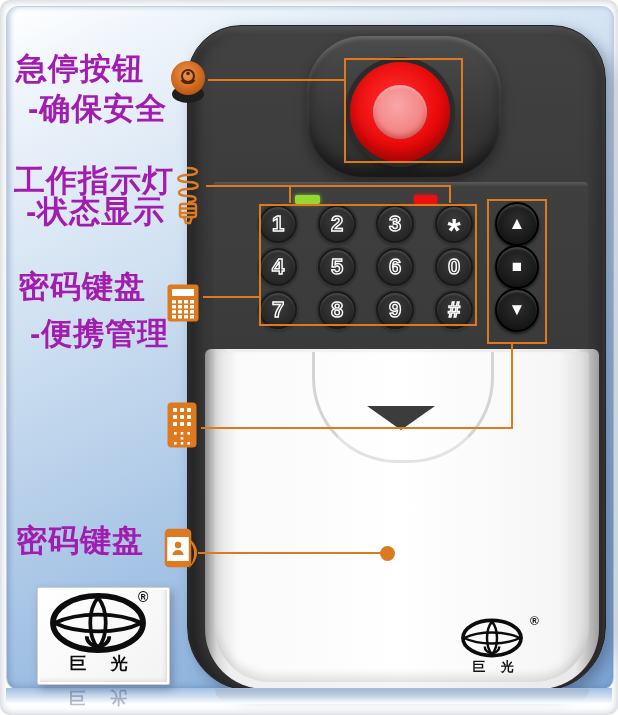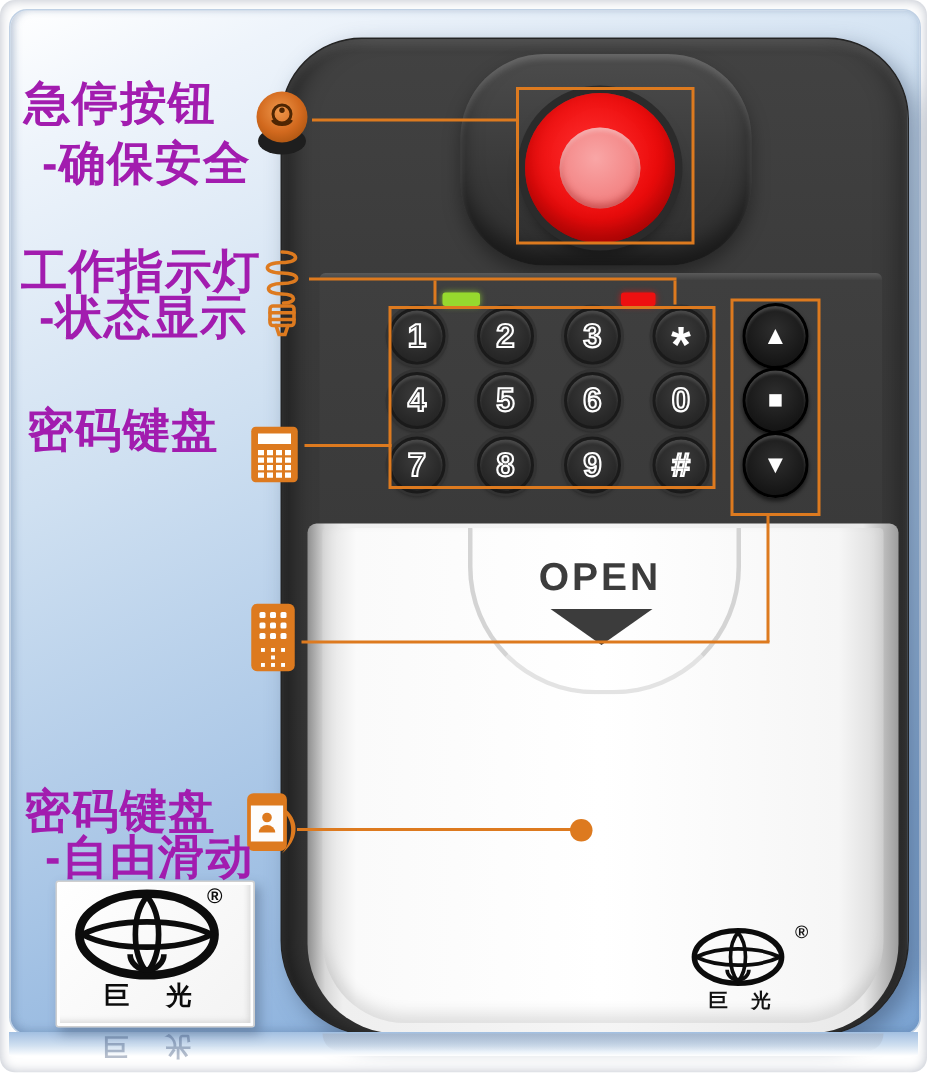"-便携管理" div.label { html: none -> <div>-便携管理</div> }
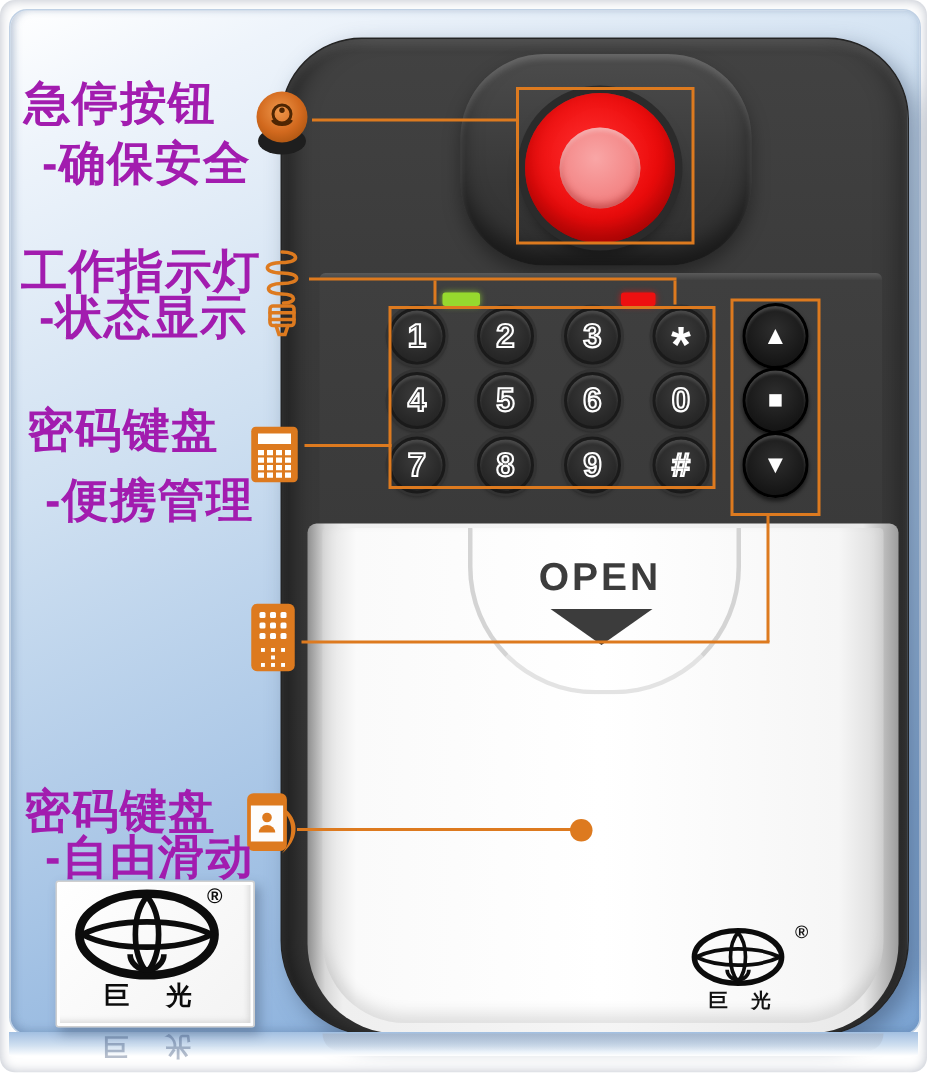"OPEN" div.open-label { html: <div>OPEN</div> -> none }
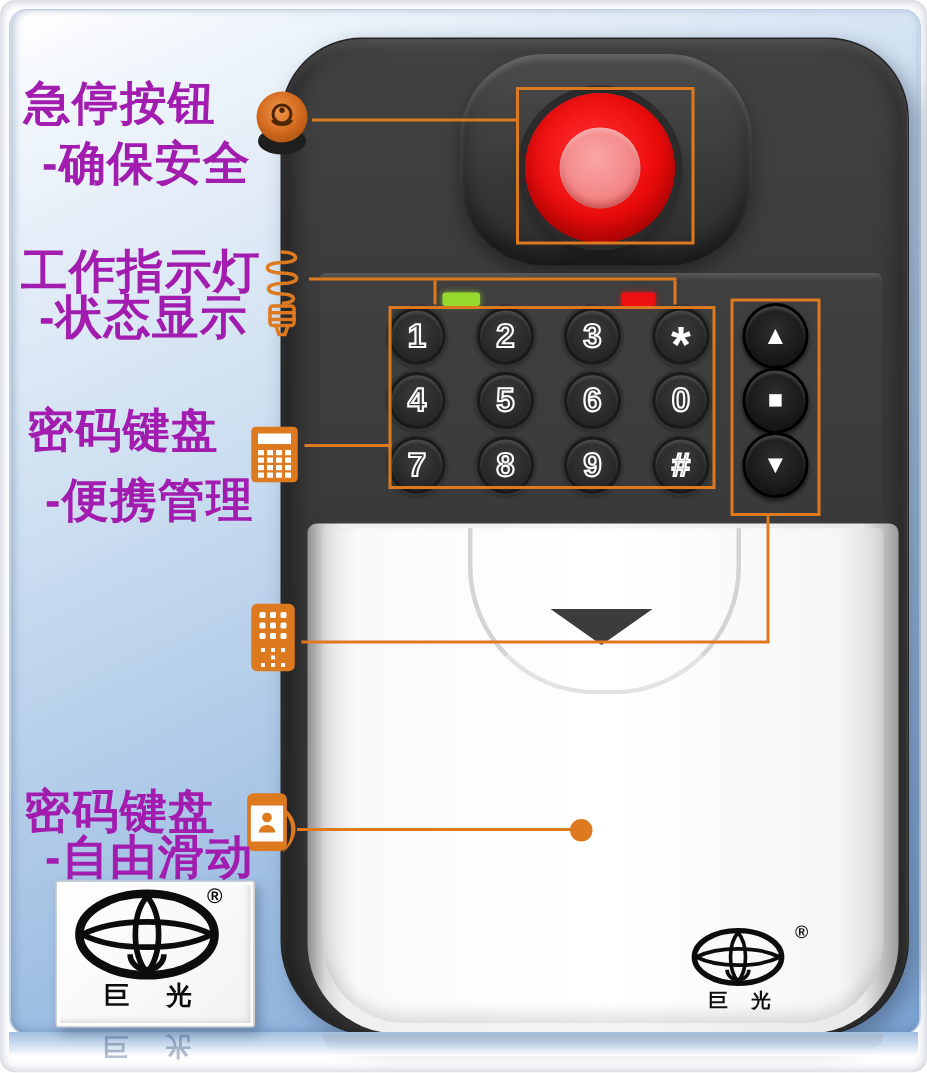"-自由滑动" div.label { html: <div>-自由滑动</div> -> none }
